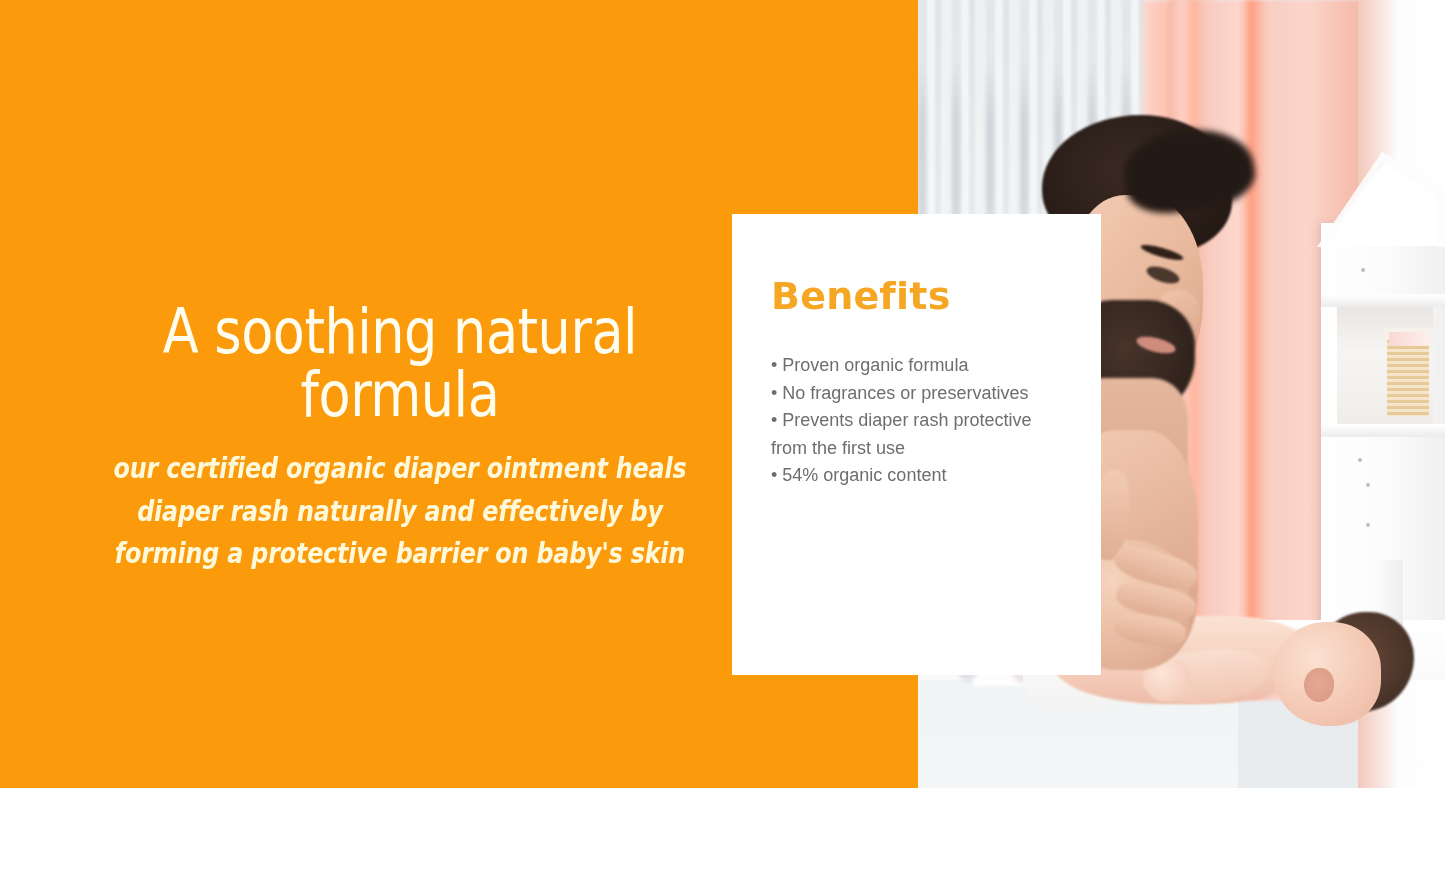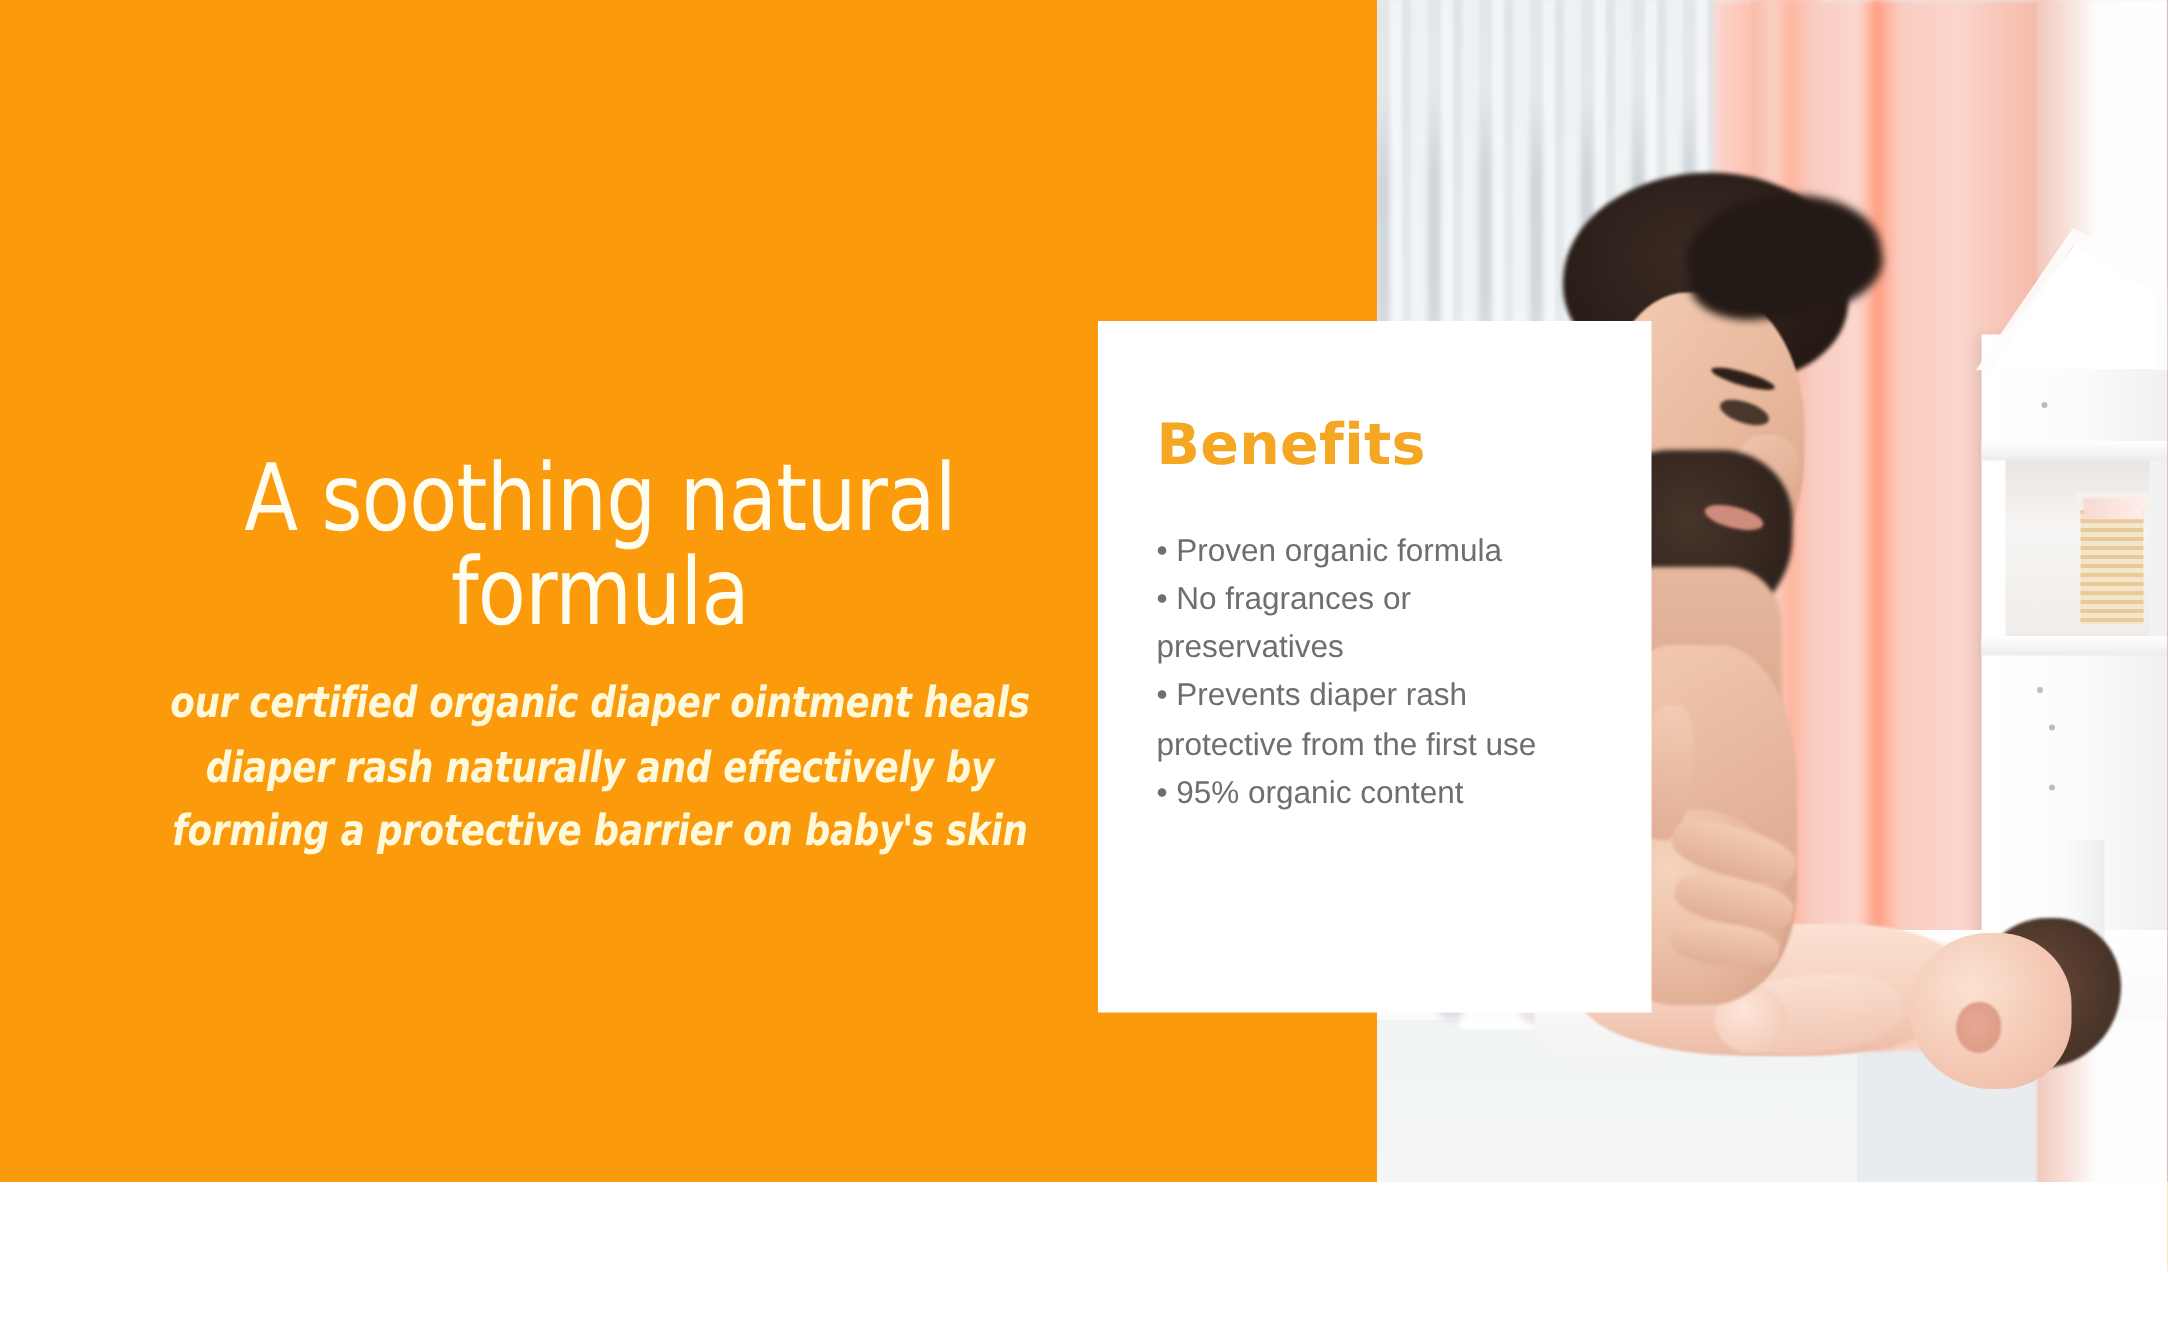"A soothing natural formula" .slide { background: #4c1d95 -> #ef4444 }
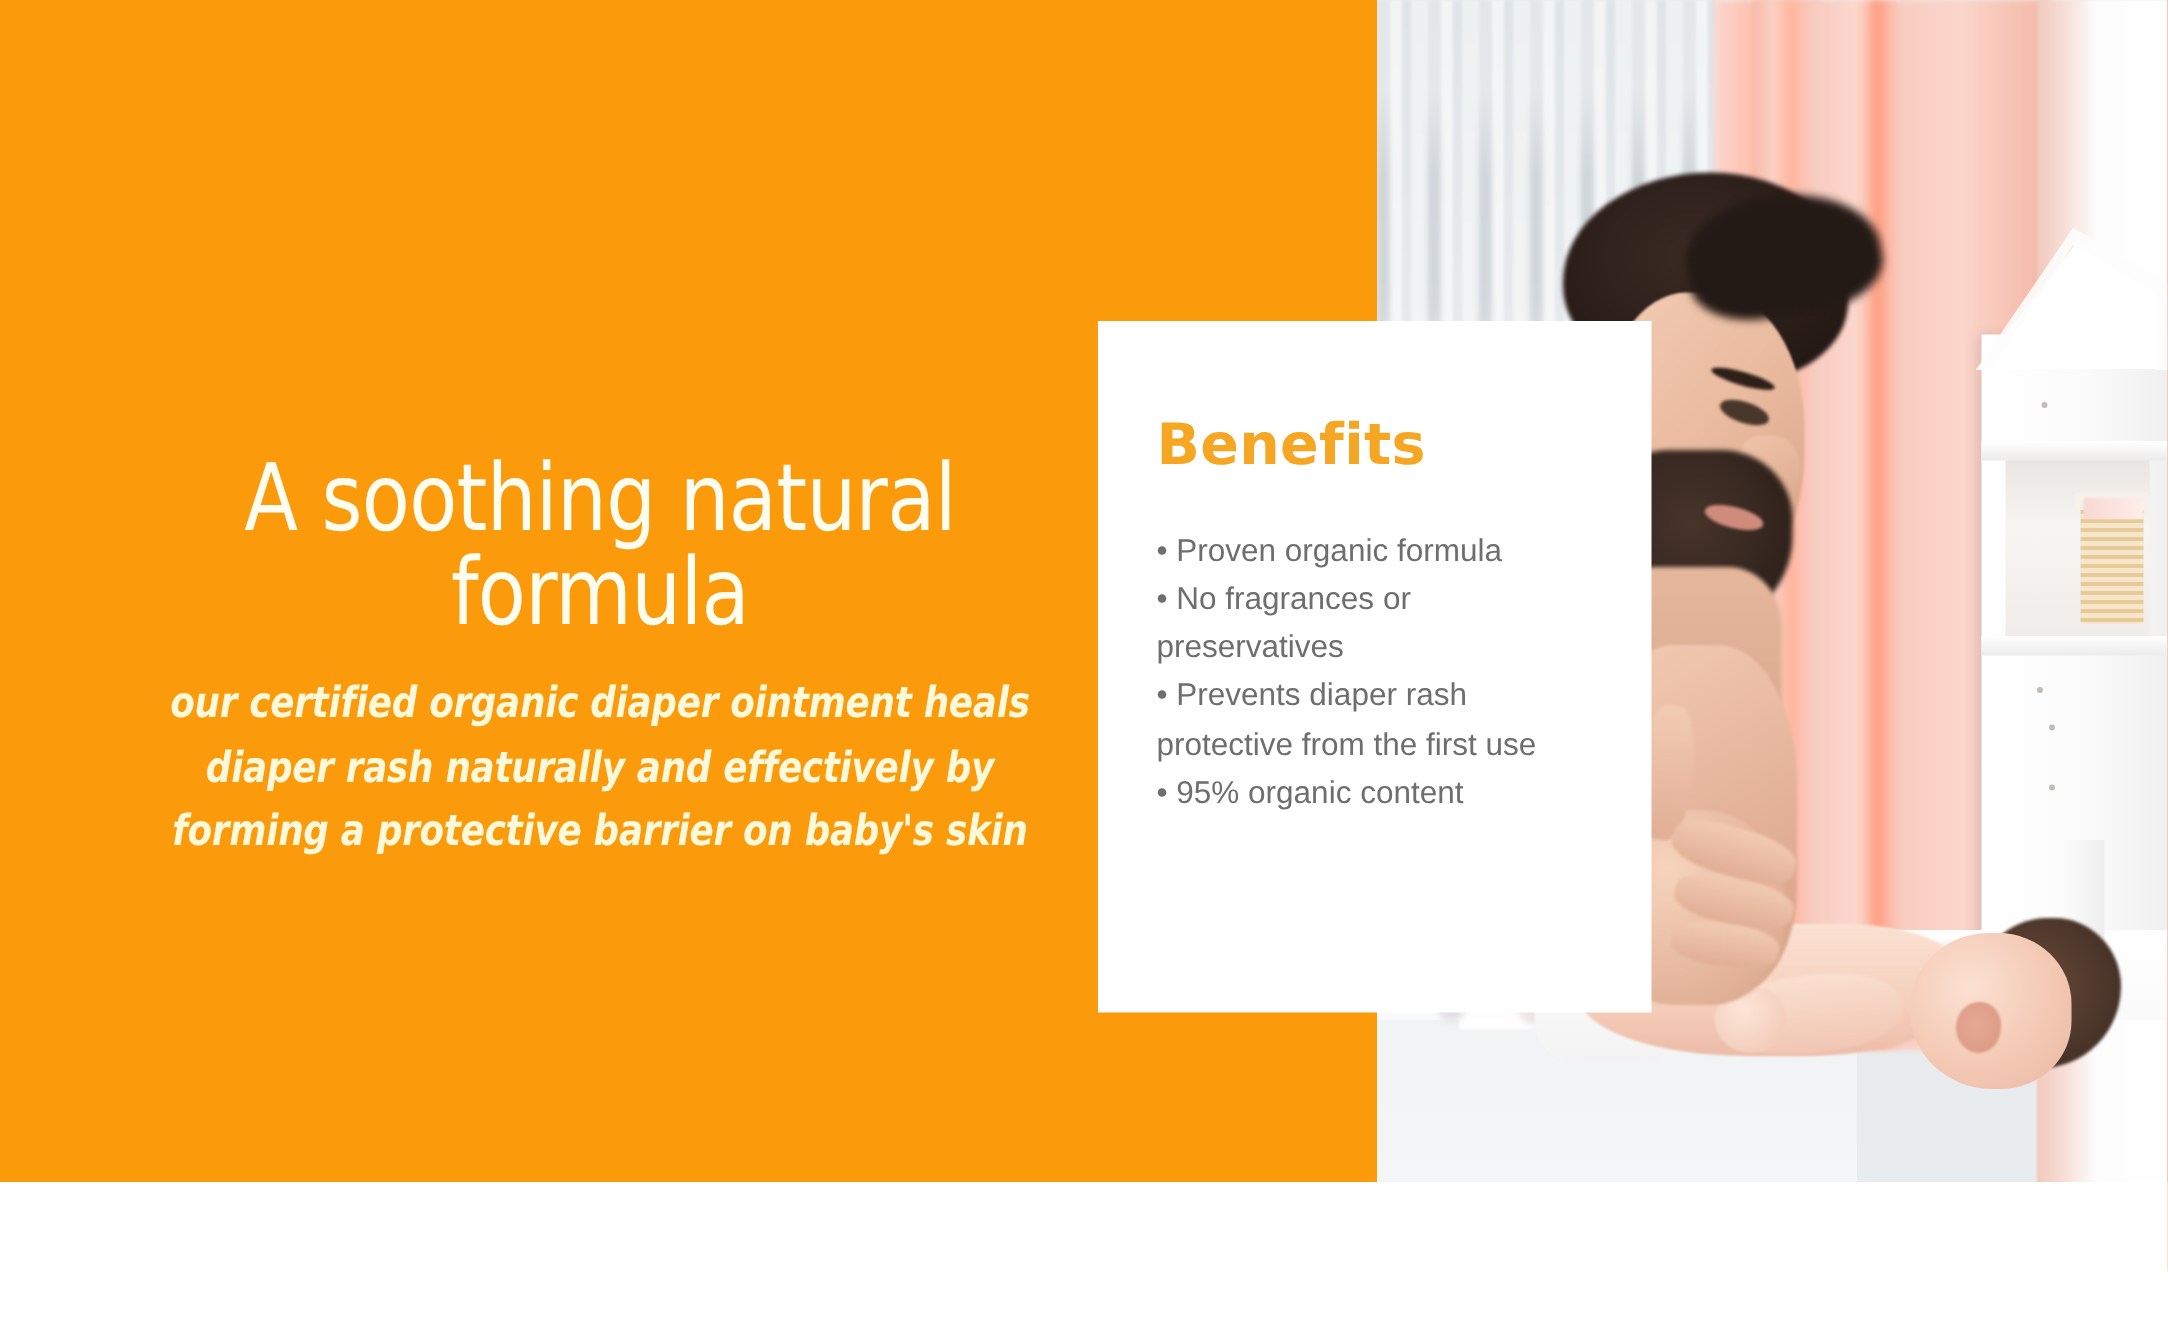"• Proven organic formula" .card-list { font-size: 21px -> 18px }
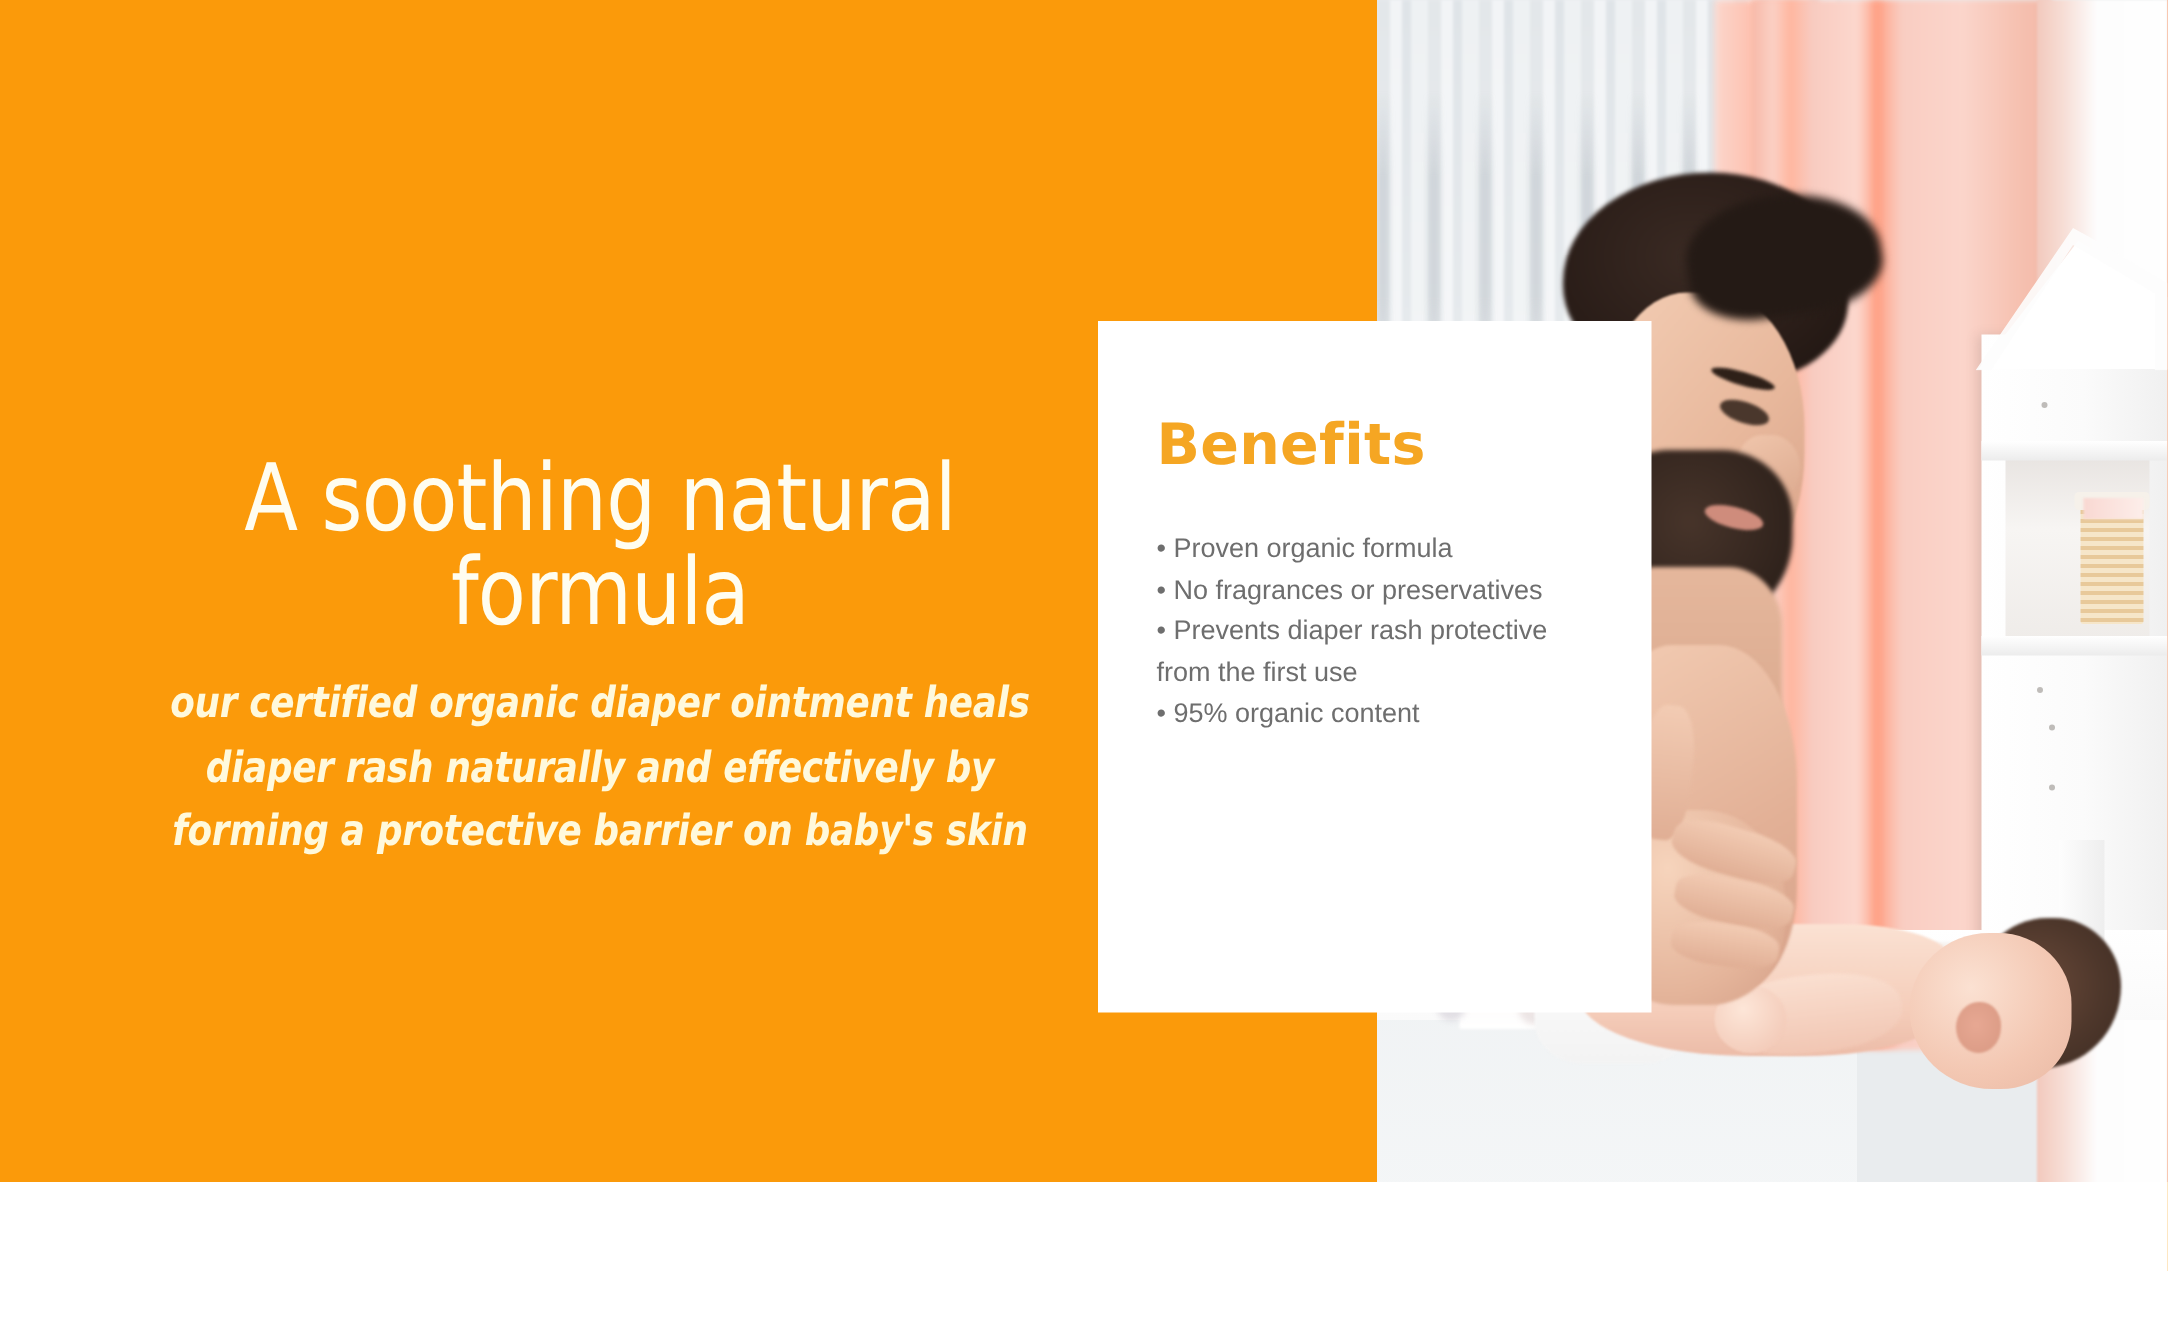"• 95% organic content" li { text: 95% -> 54% }
